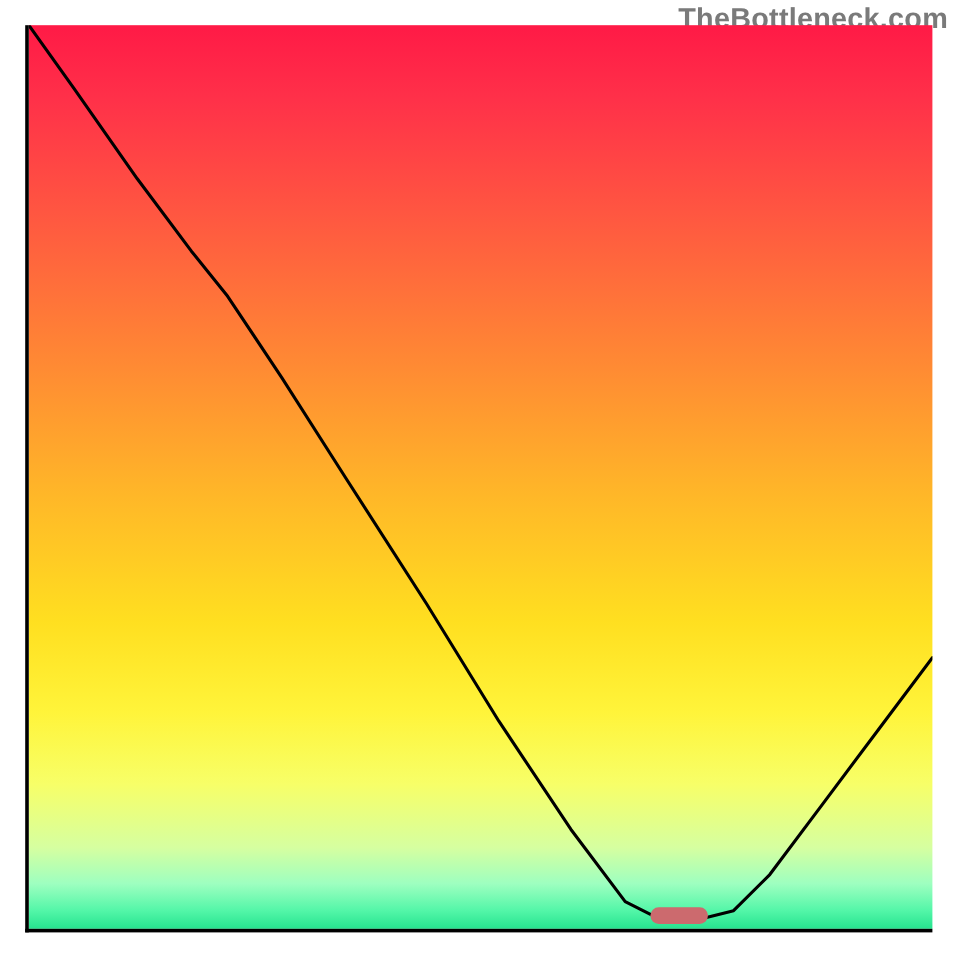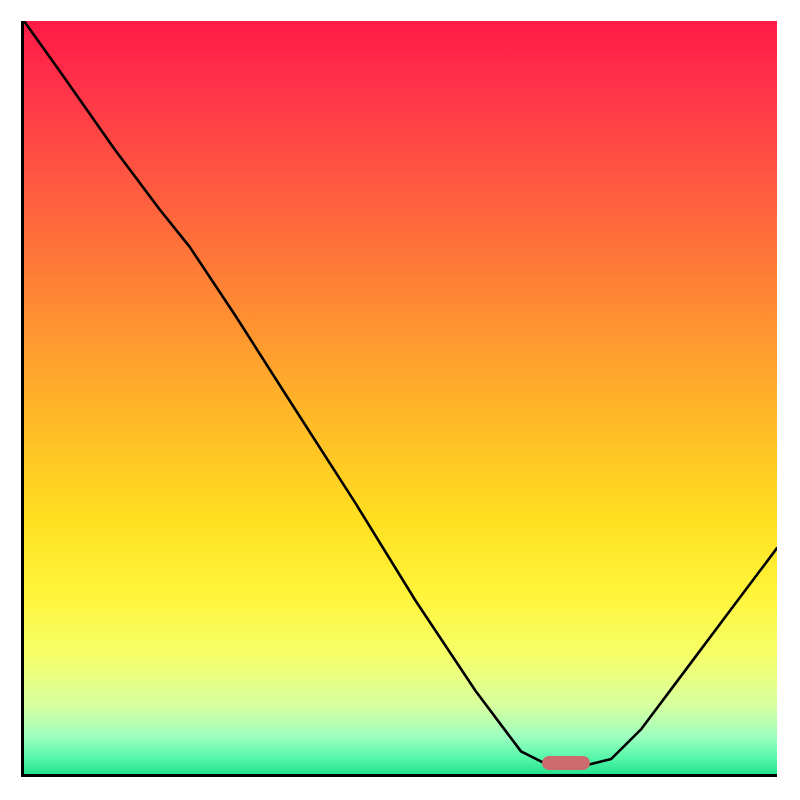"TheBottleneck.com" div.watermark { html: none -> <div>TheBottleneck.com</div> }
